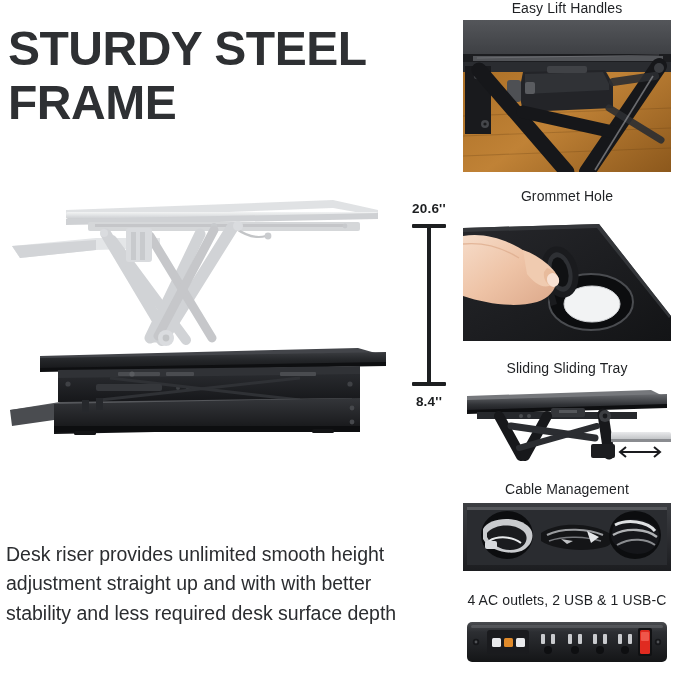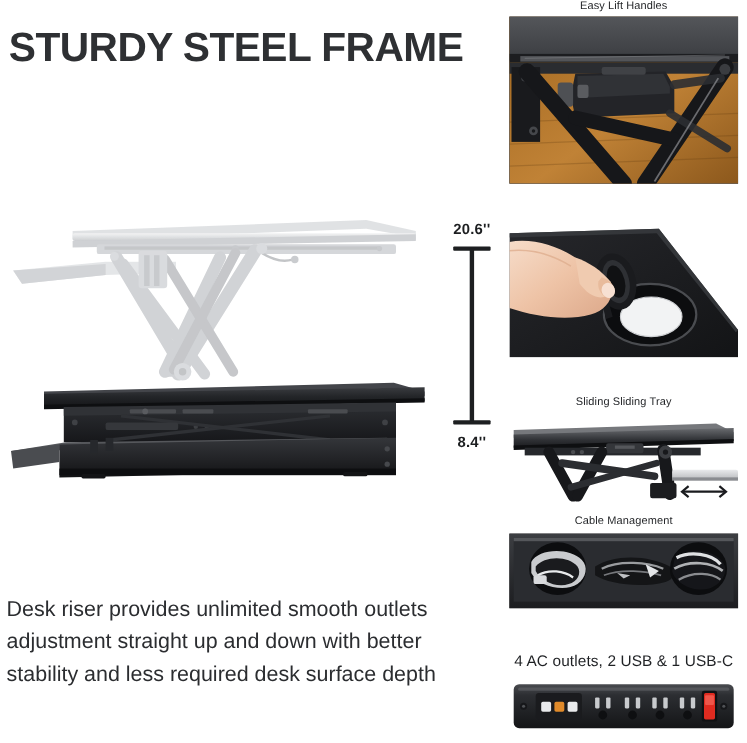"Easy Lift Handles" .feature-caption { font-size: 10px -> 14px }
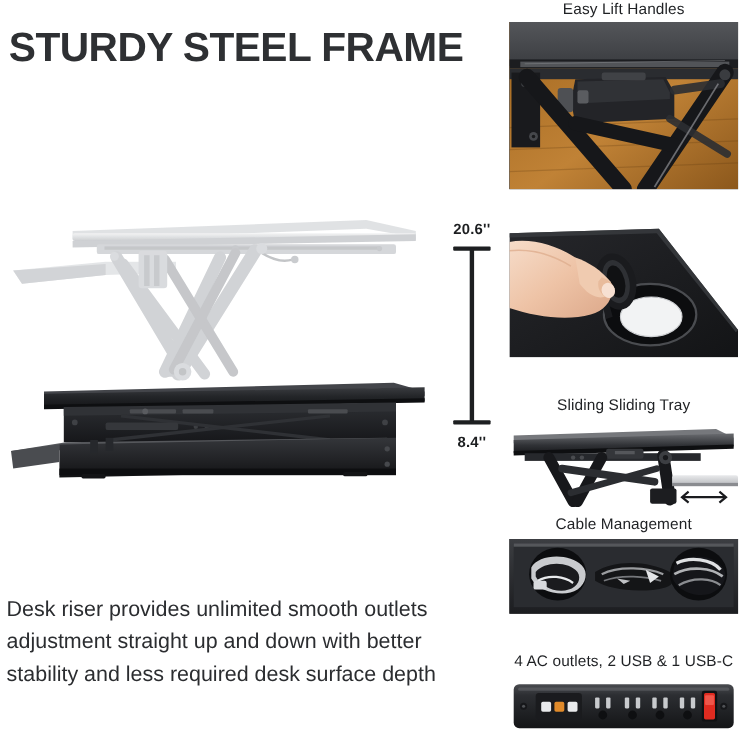"STURDY STEEL FRAME" #headline { font-size: 37px -> 48px }
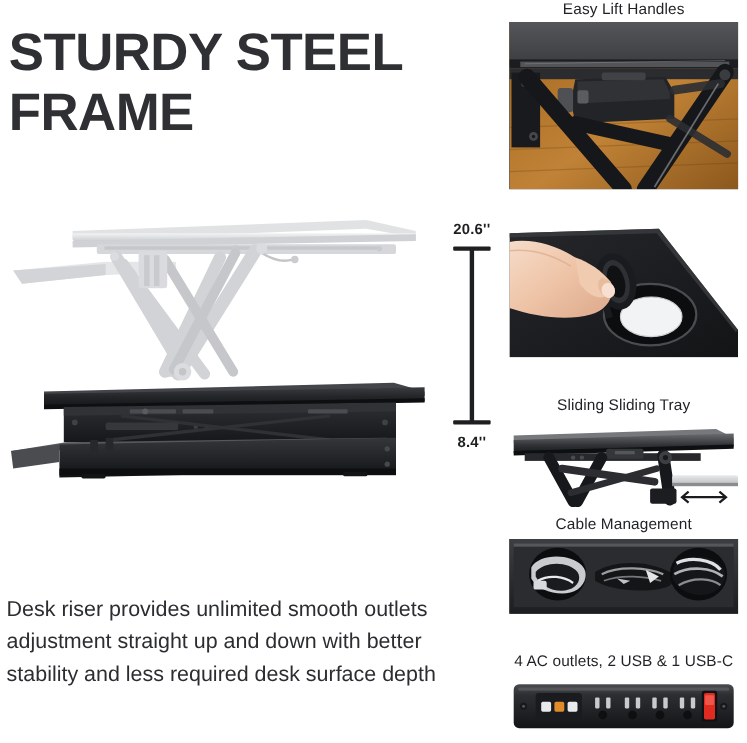"Grommet Hole" div.feature-caption { html: none -> <div>Grommet Hole</div> }
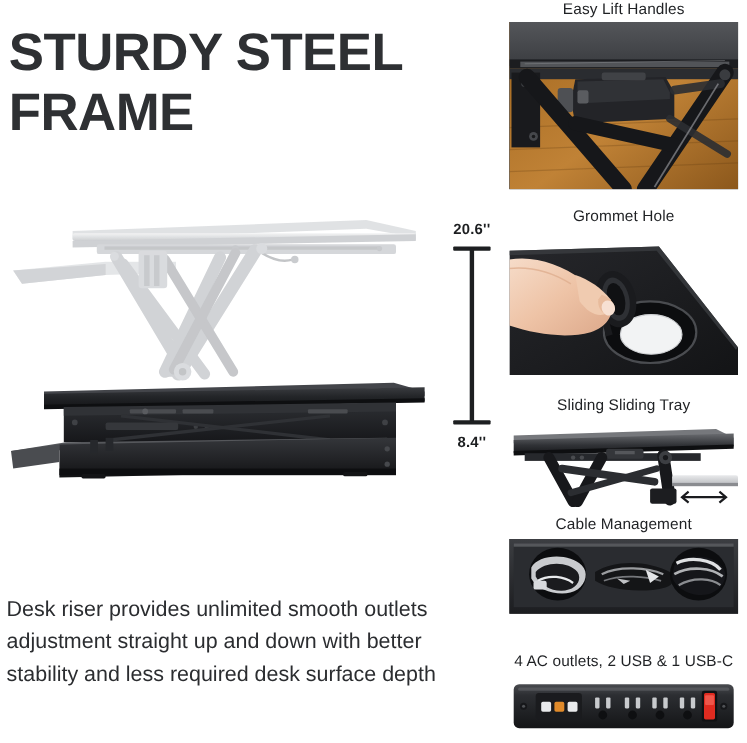"Cable Management" #panel-cable-mgmt { top: 468px -> 481px }
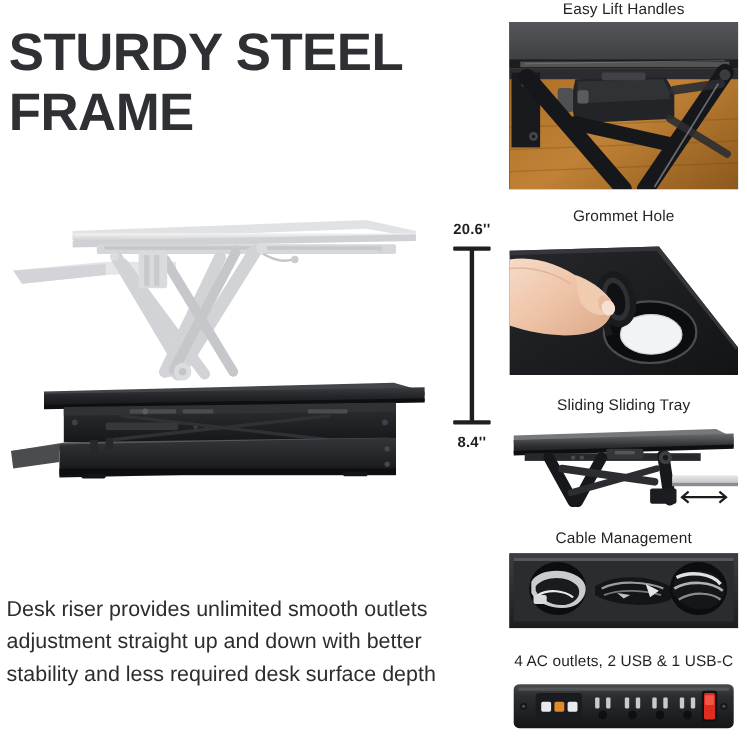"Desk riser provides unlimited smooth" p { text: outlets adjustment straight up and down -> height adjustment straight up and with }
